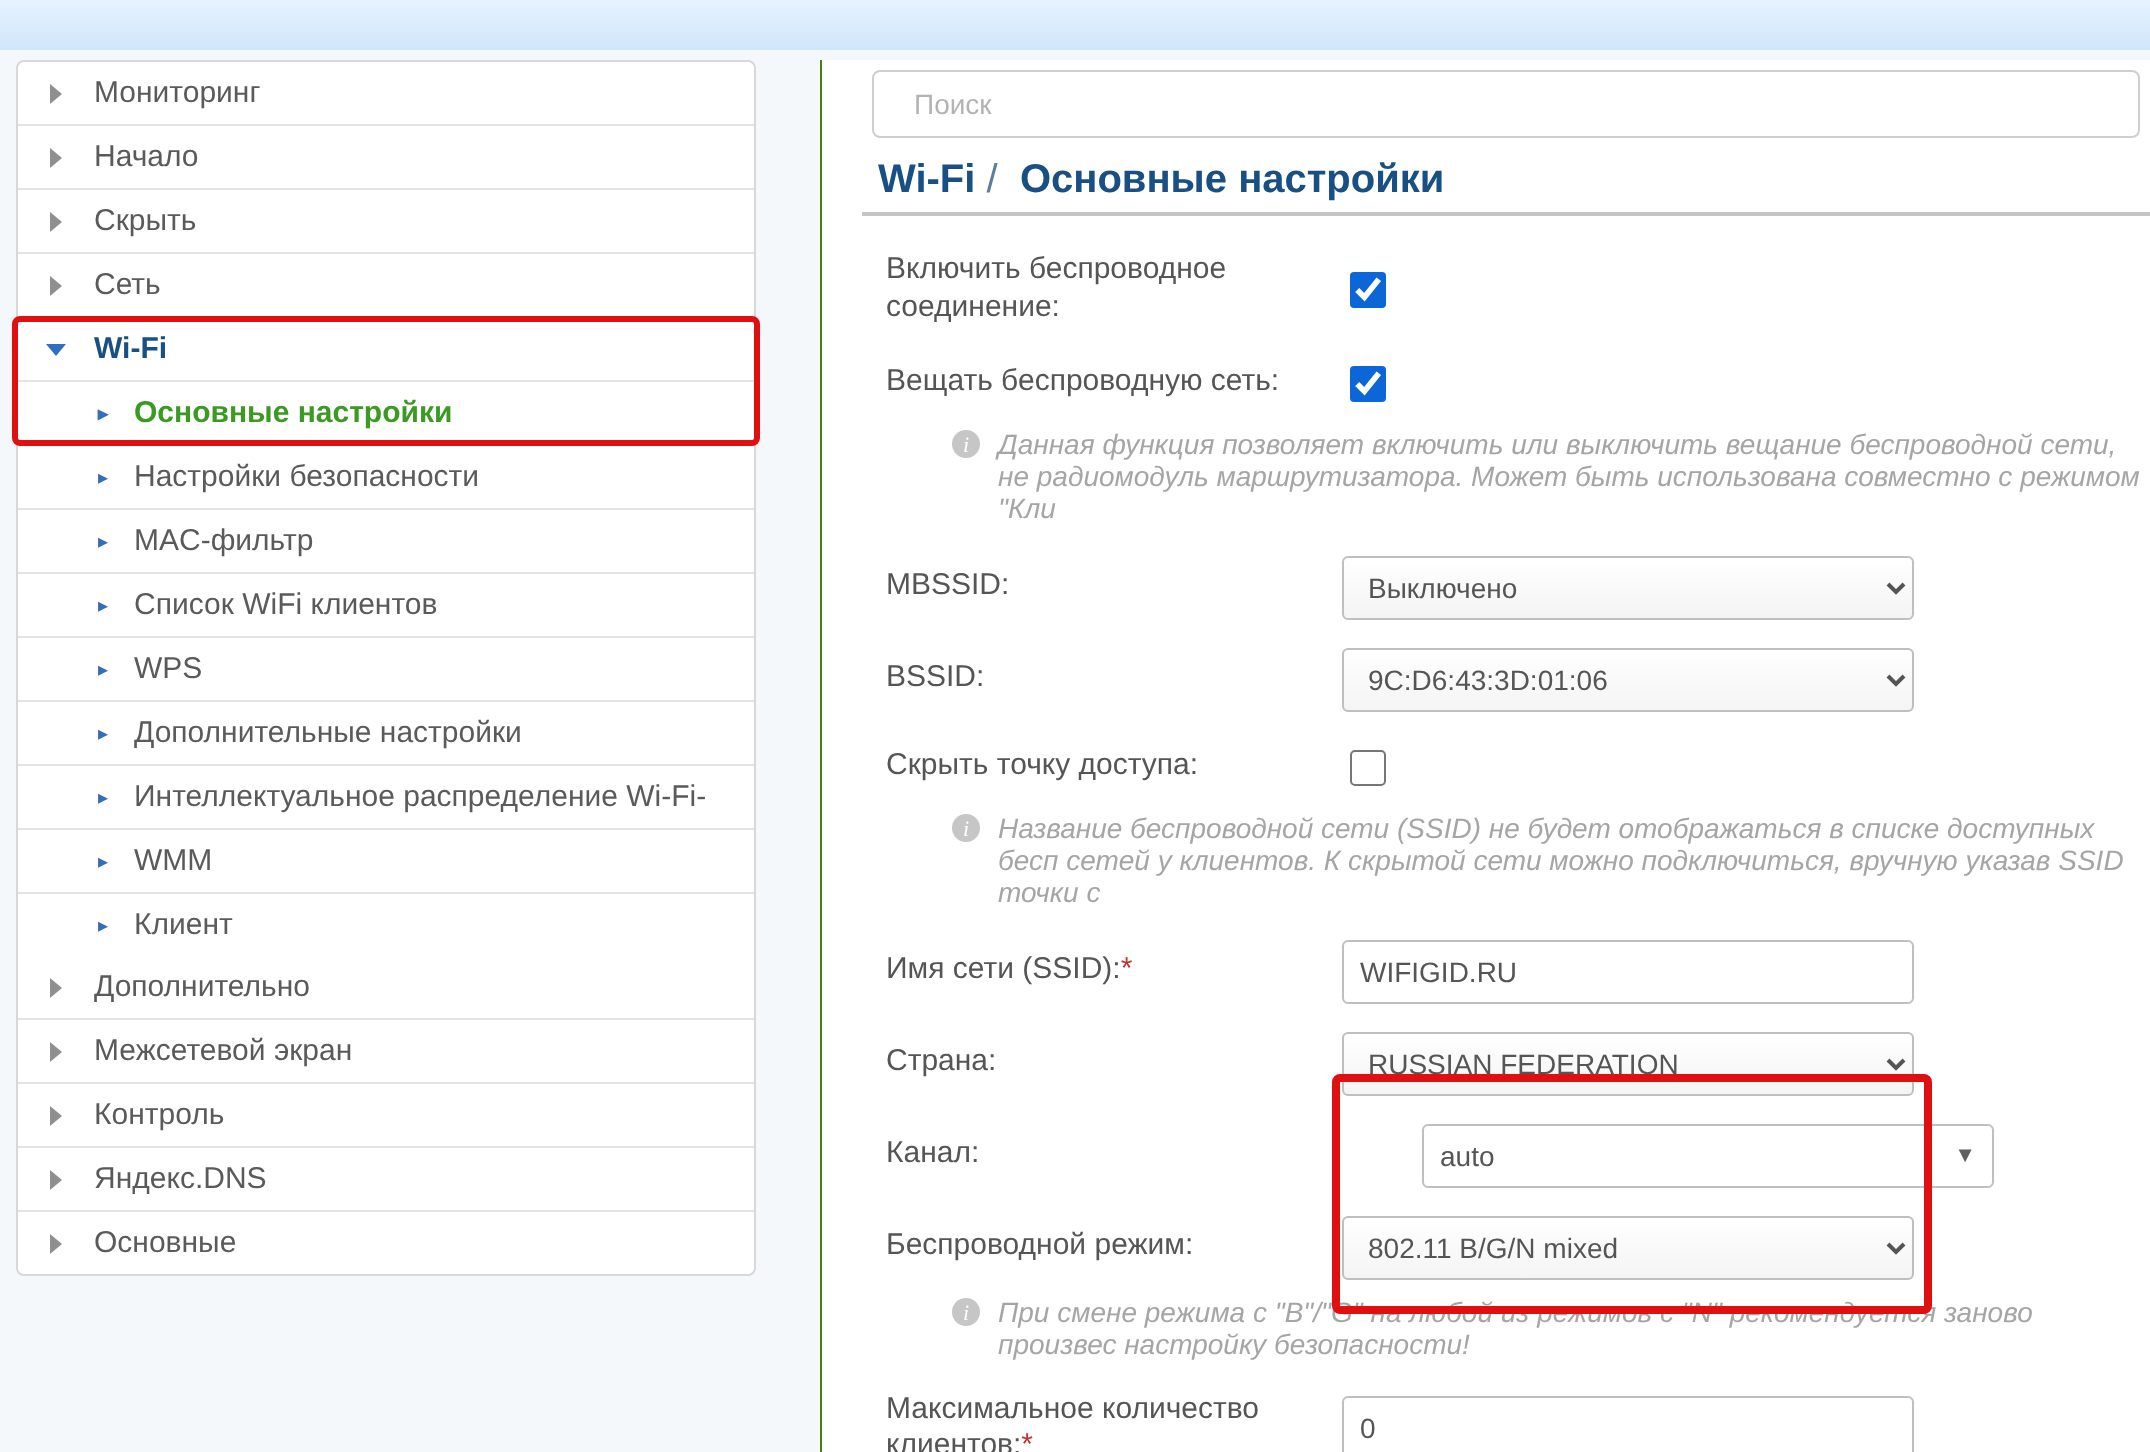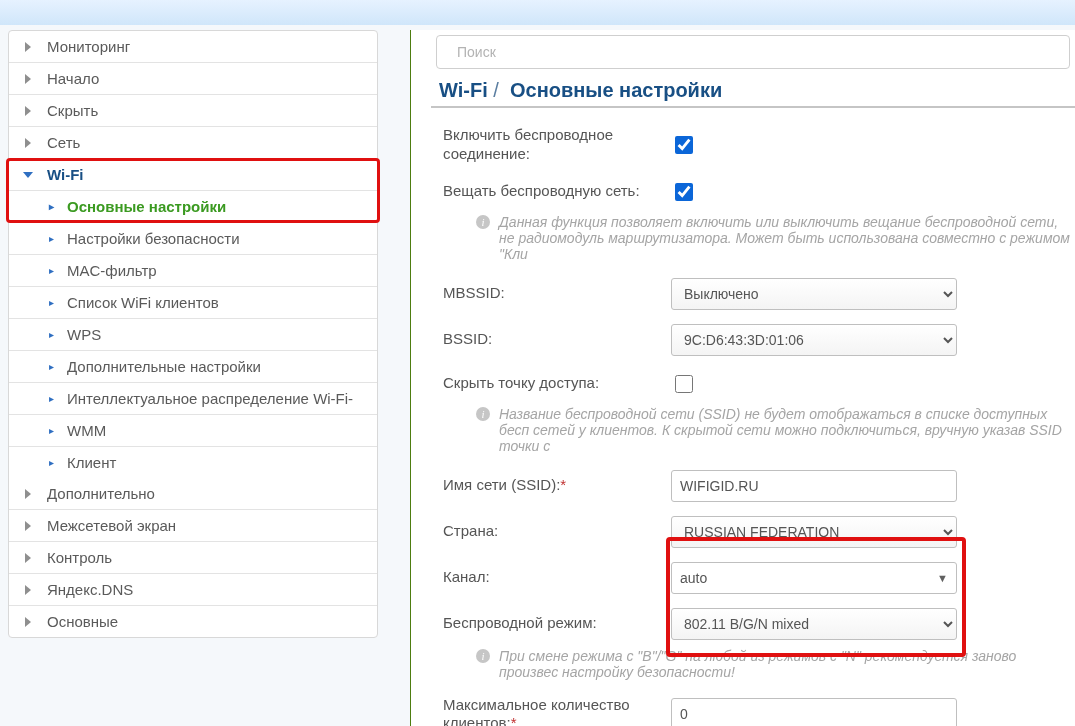"auto" .special-select .fake { margin-left: none -> 40px }
